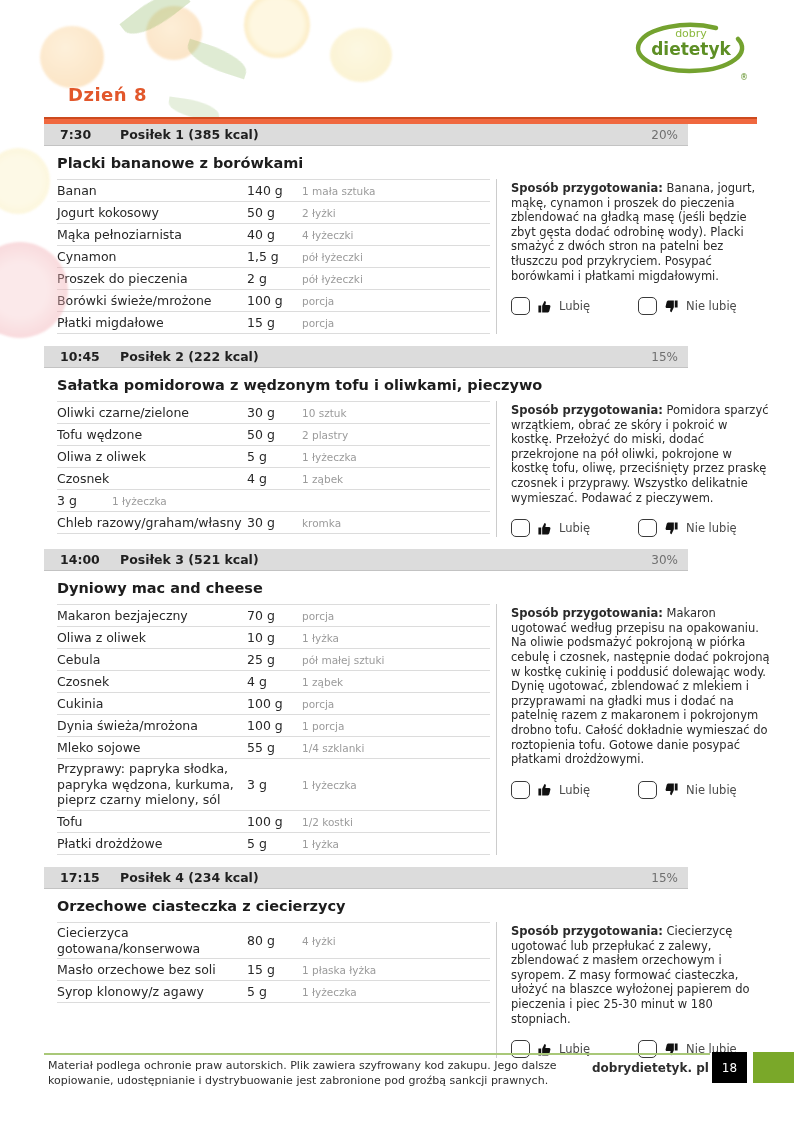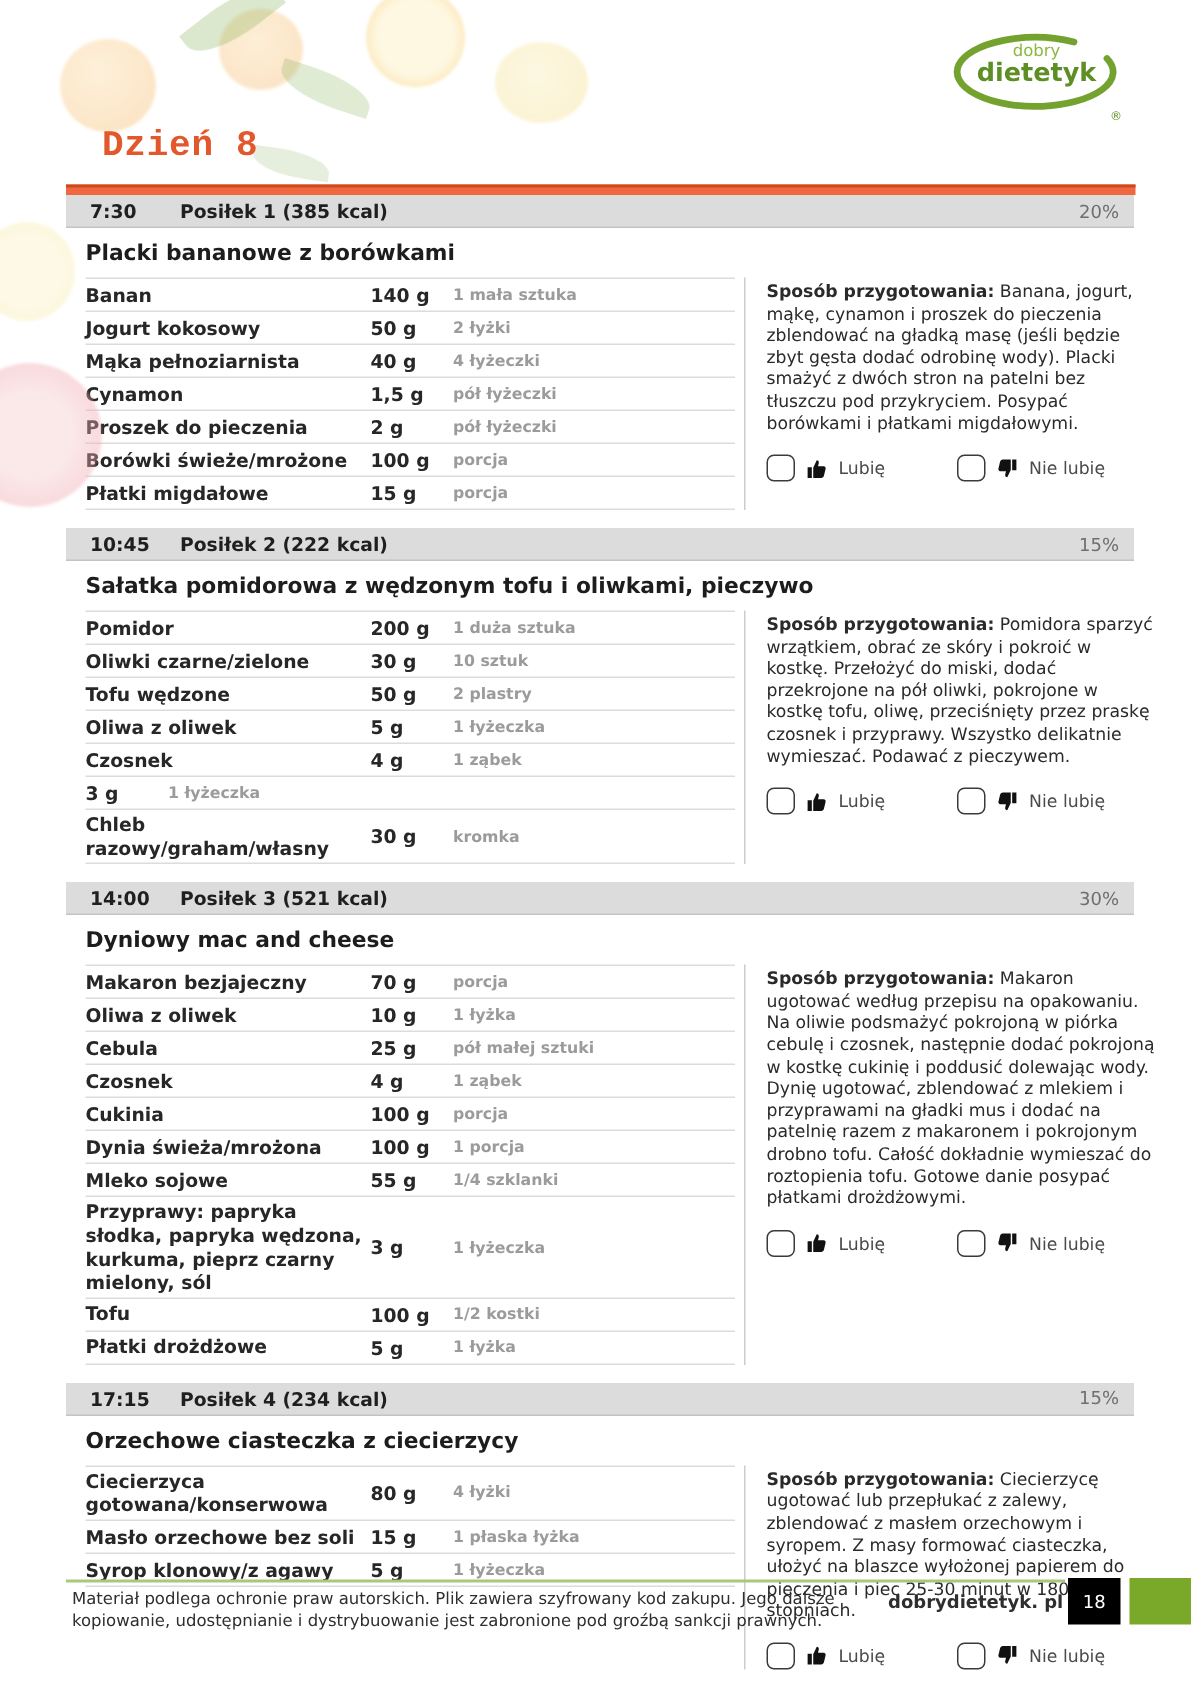"Dzień 8" .day-title { font-family: Liberation Mono, monospace -> none; font-size: 24px -> 18px }
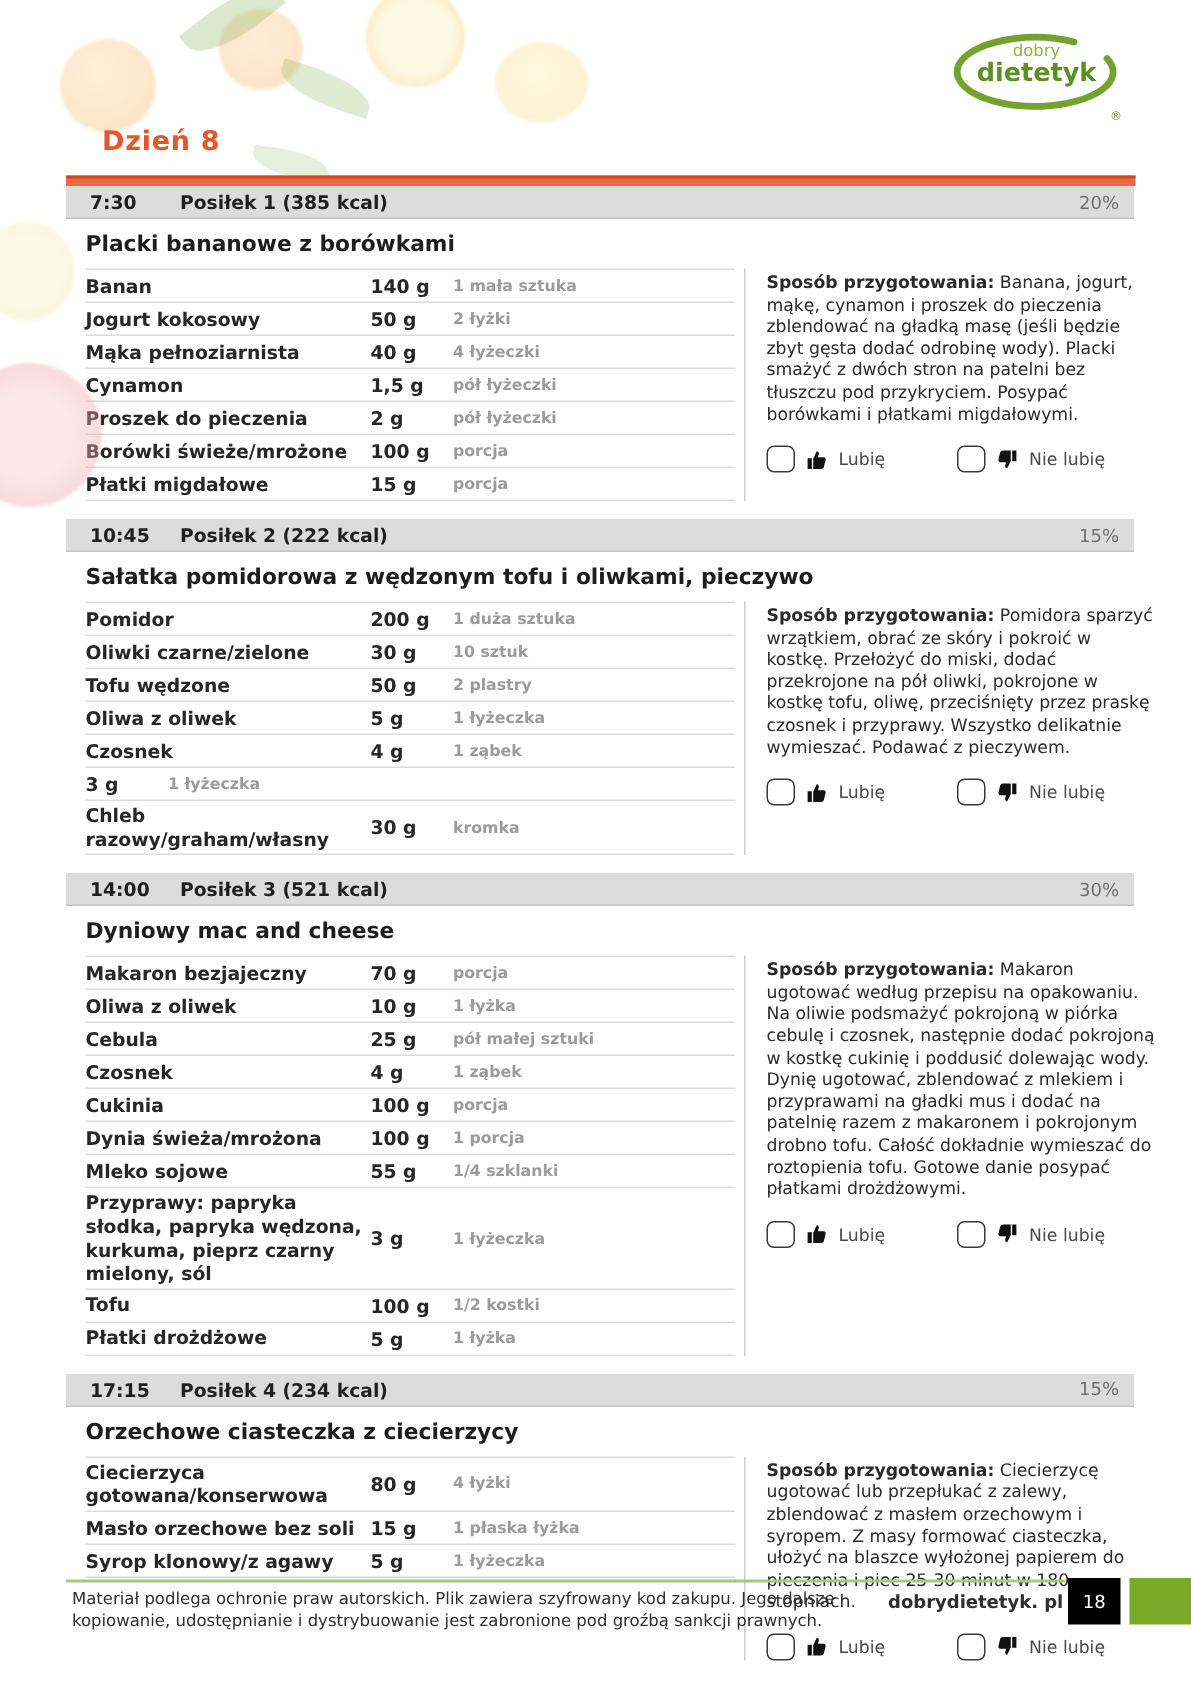"7:30" .meal-header { width: 712px -> 644px }
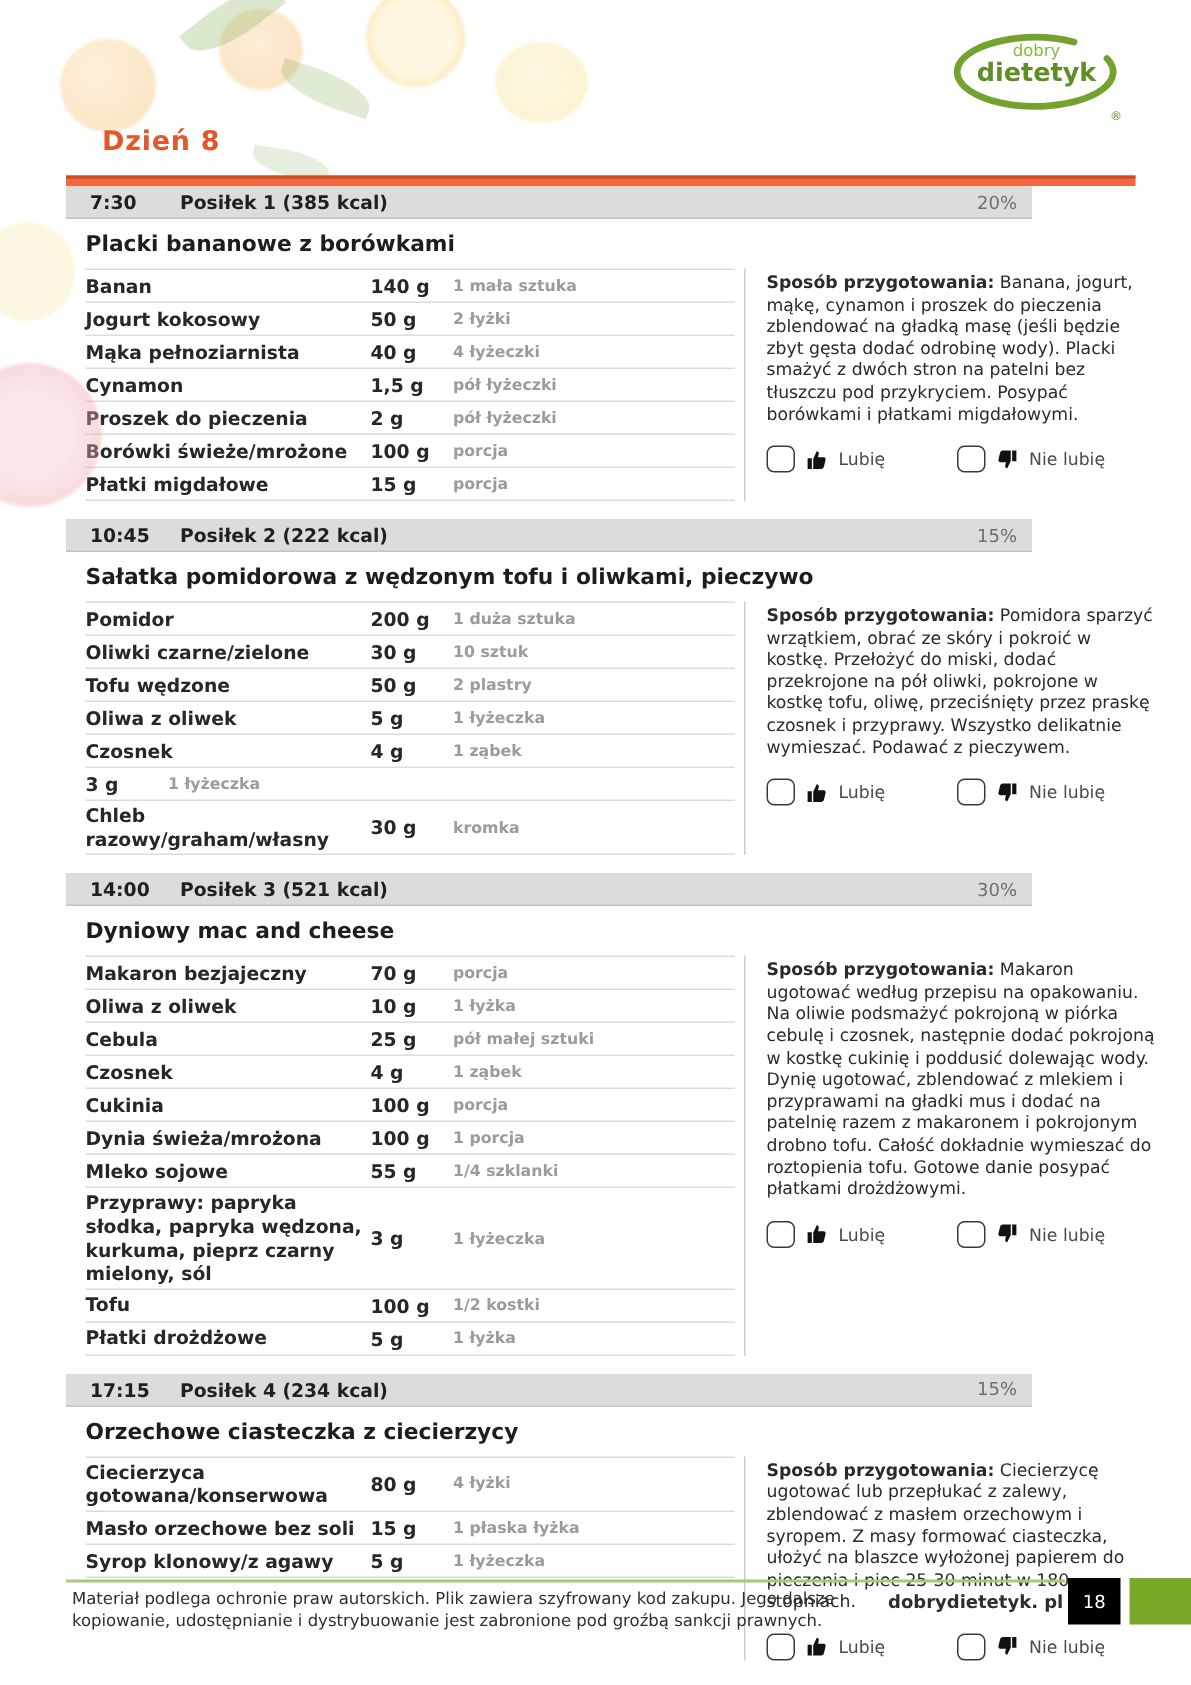"Banan" .ingredients { font-weight: bold -> none }
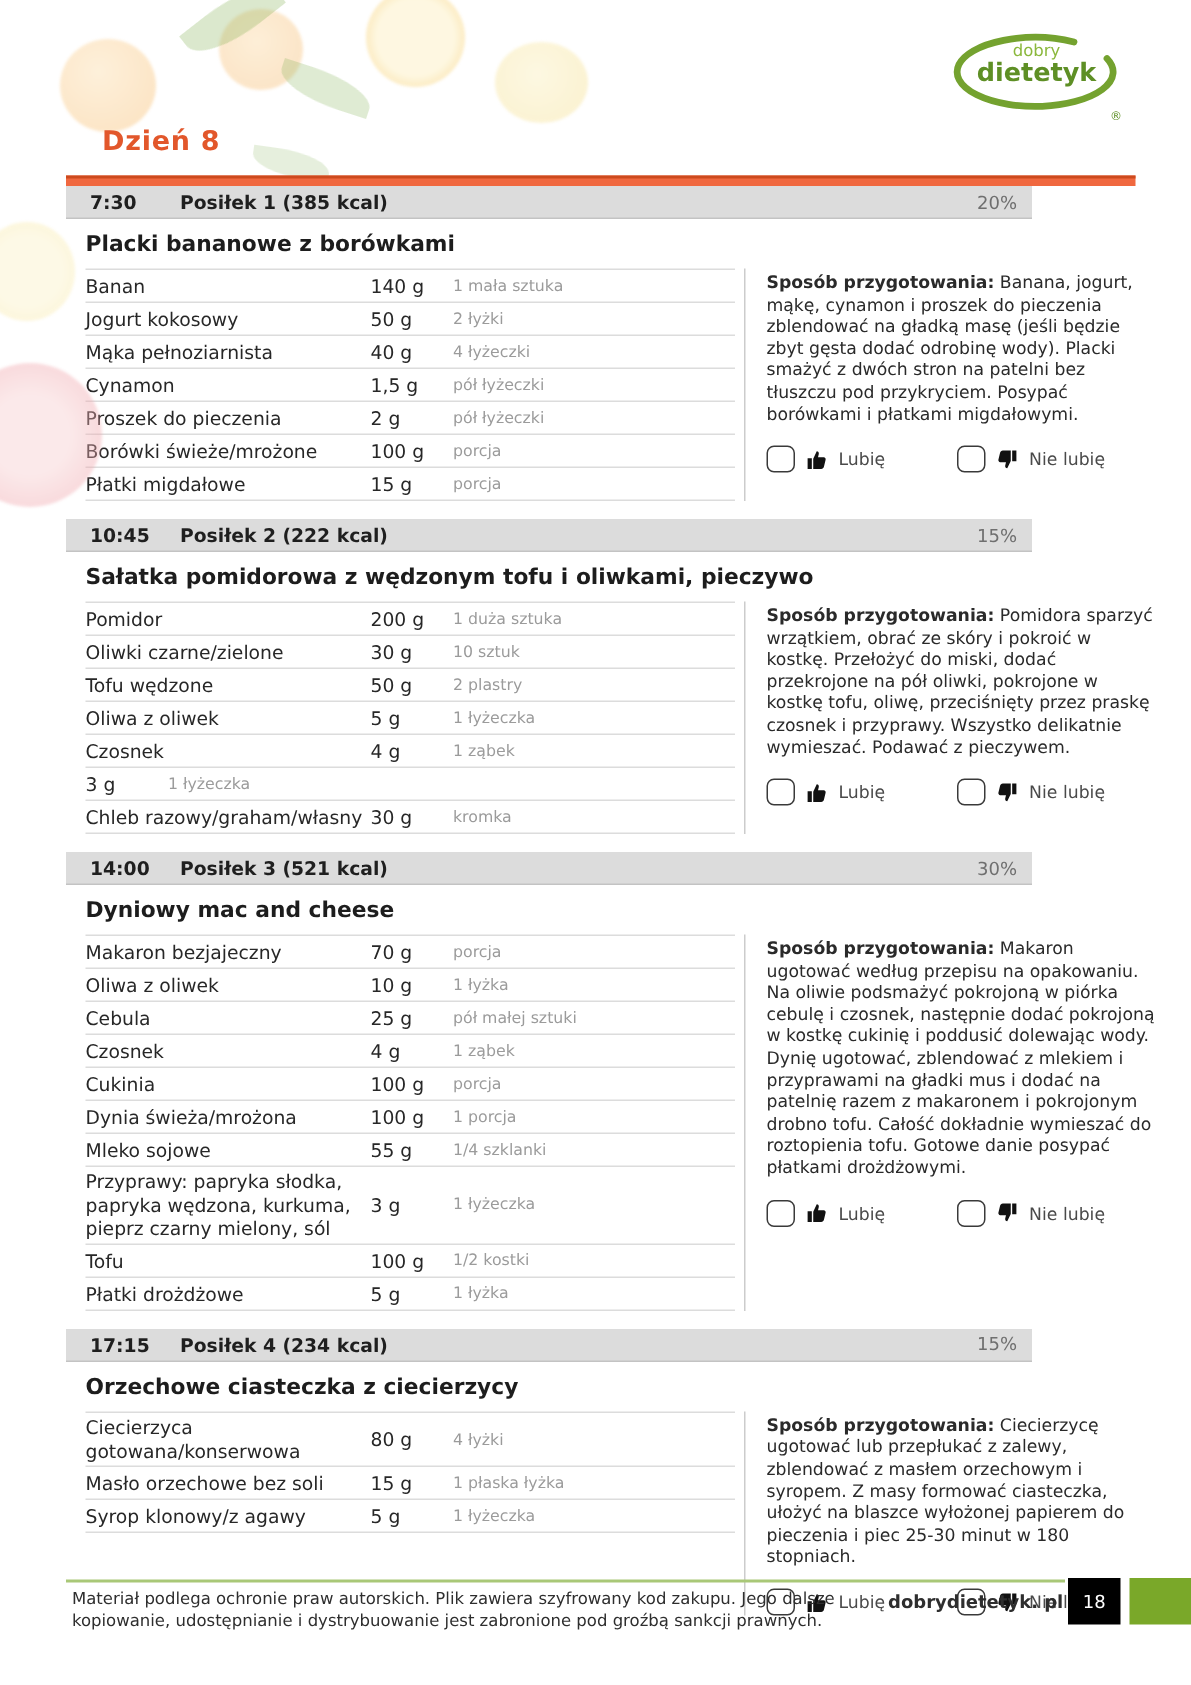"Pomidor" div.ing-row { html: <div> <span>Pomidor</span> <span>200 g</span> <span>1 duża sztuka</span> </div> -> none }
